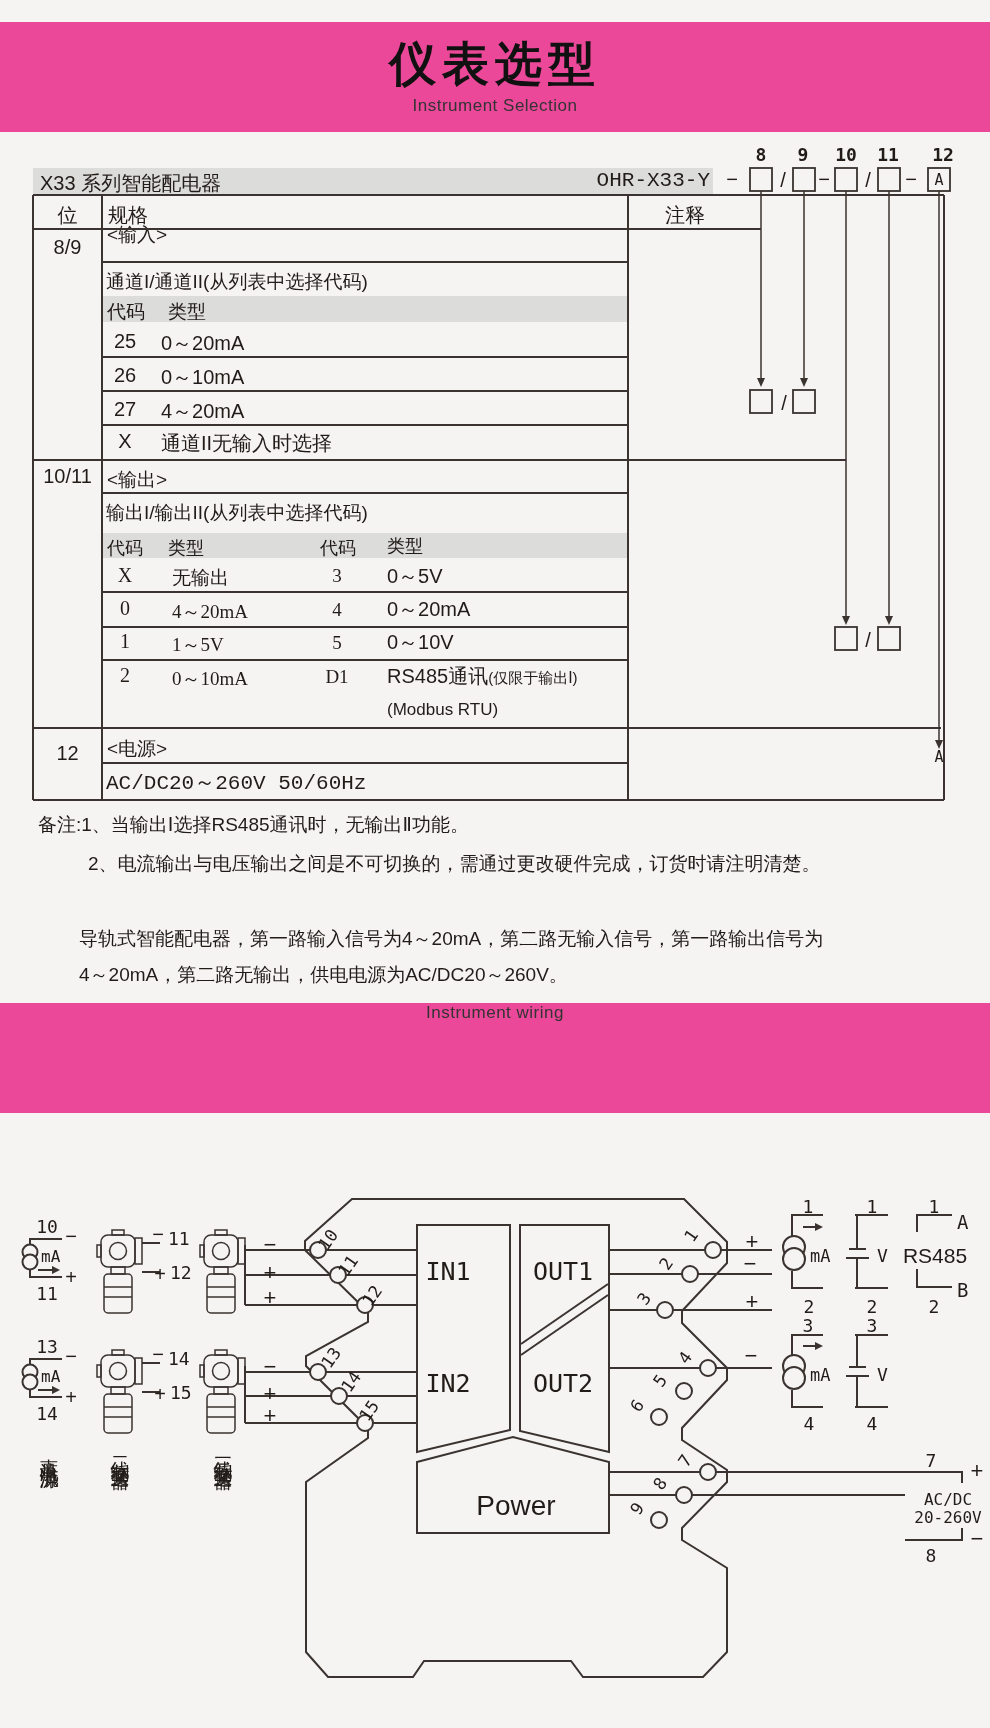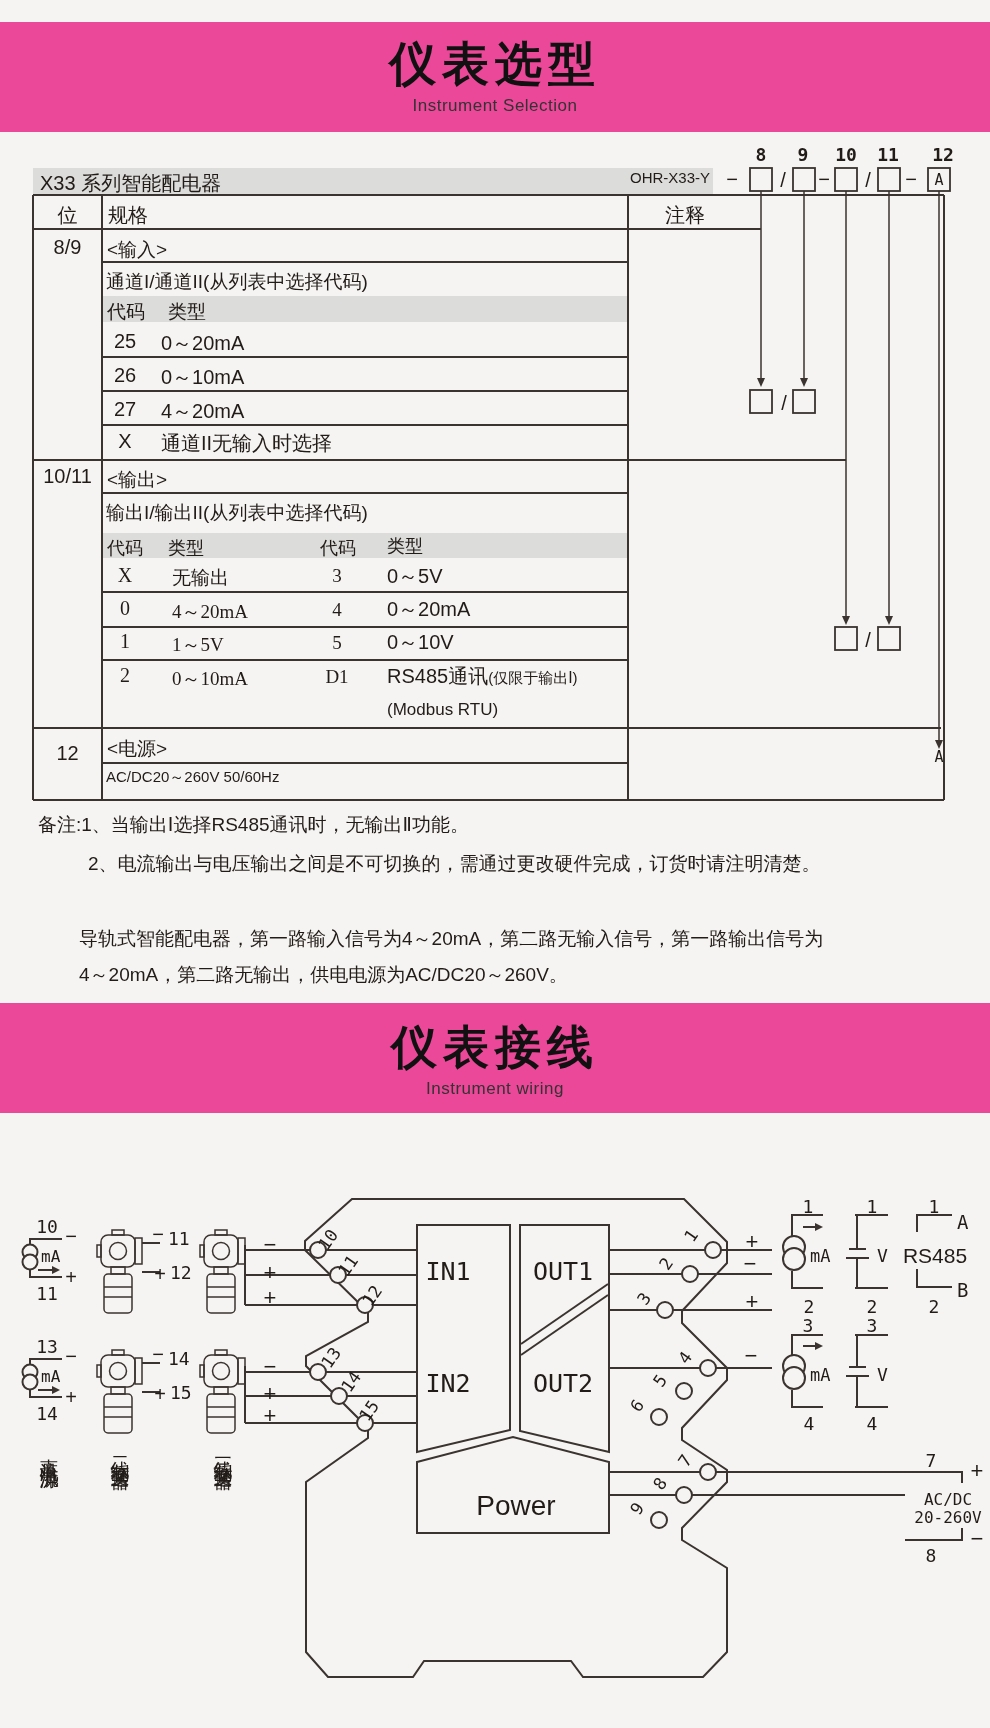"OHR-X33-Y" .s21 { font-family: none -> Liberation Mono, monospace; font-size: 15px -> 21px }
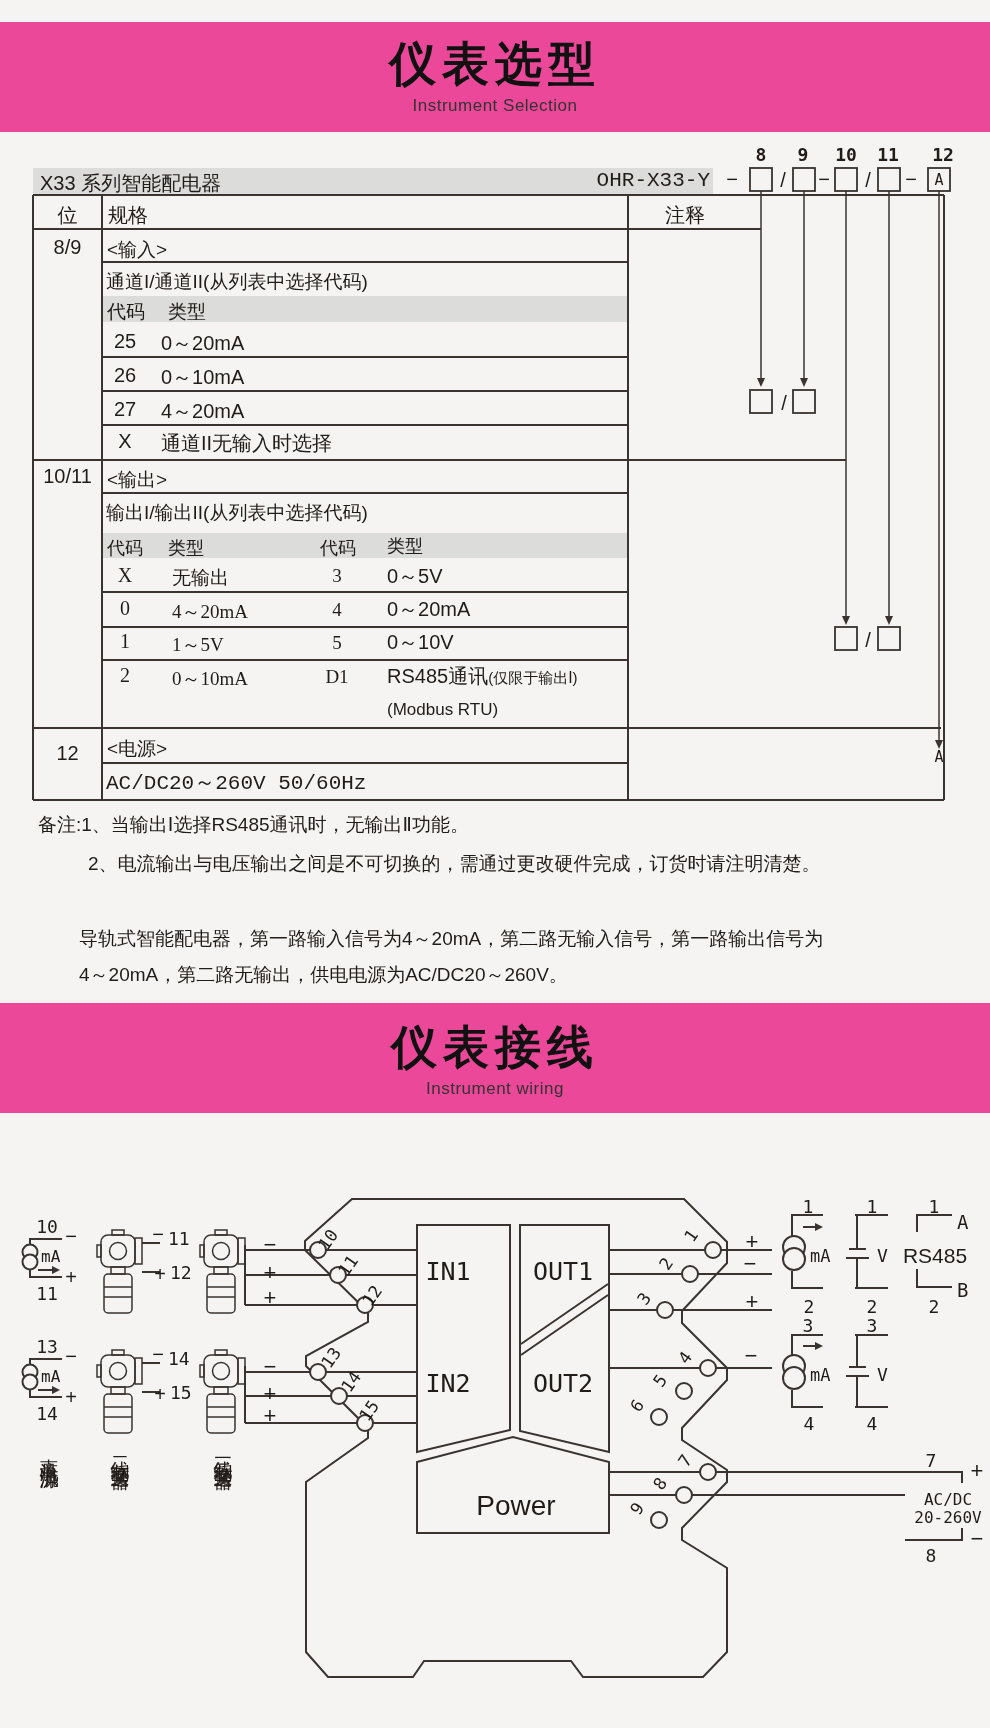"<输入>" div.abs { top: 237px -> 222px }
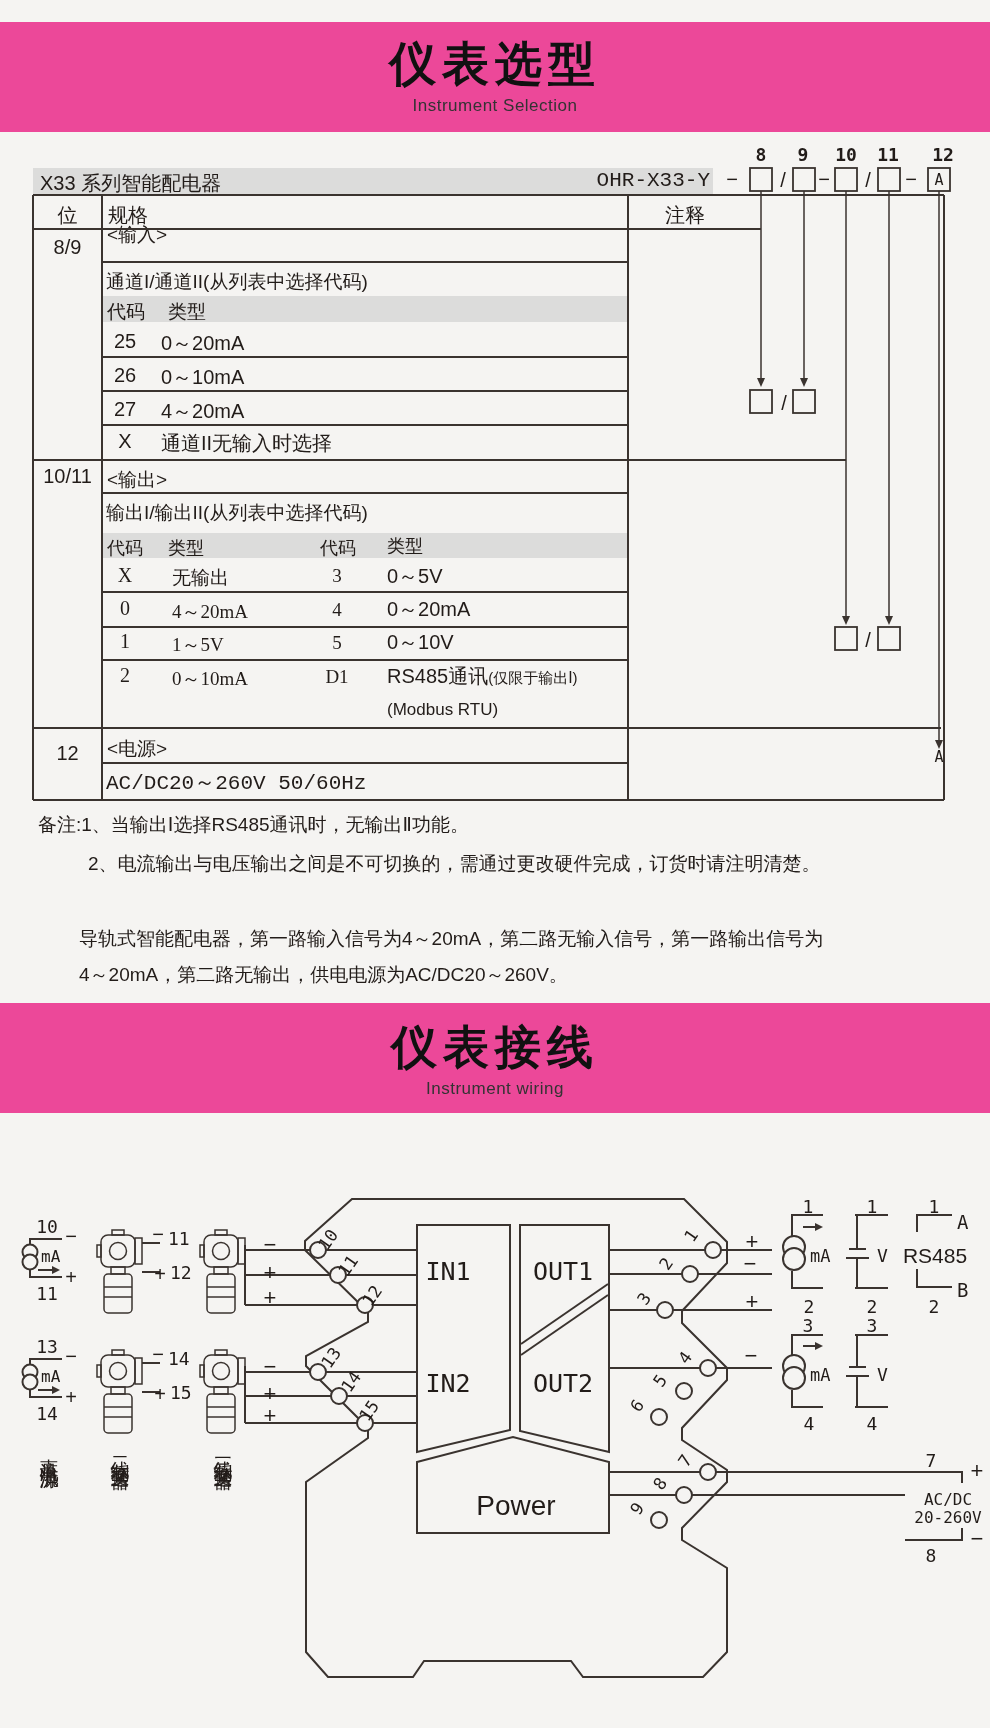"仪表接线" div.band-title { html: <div>仪表接线</div> -> none }
